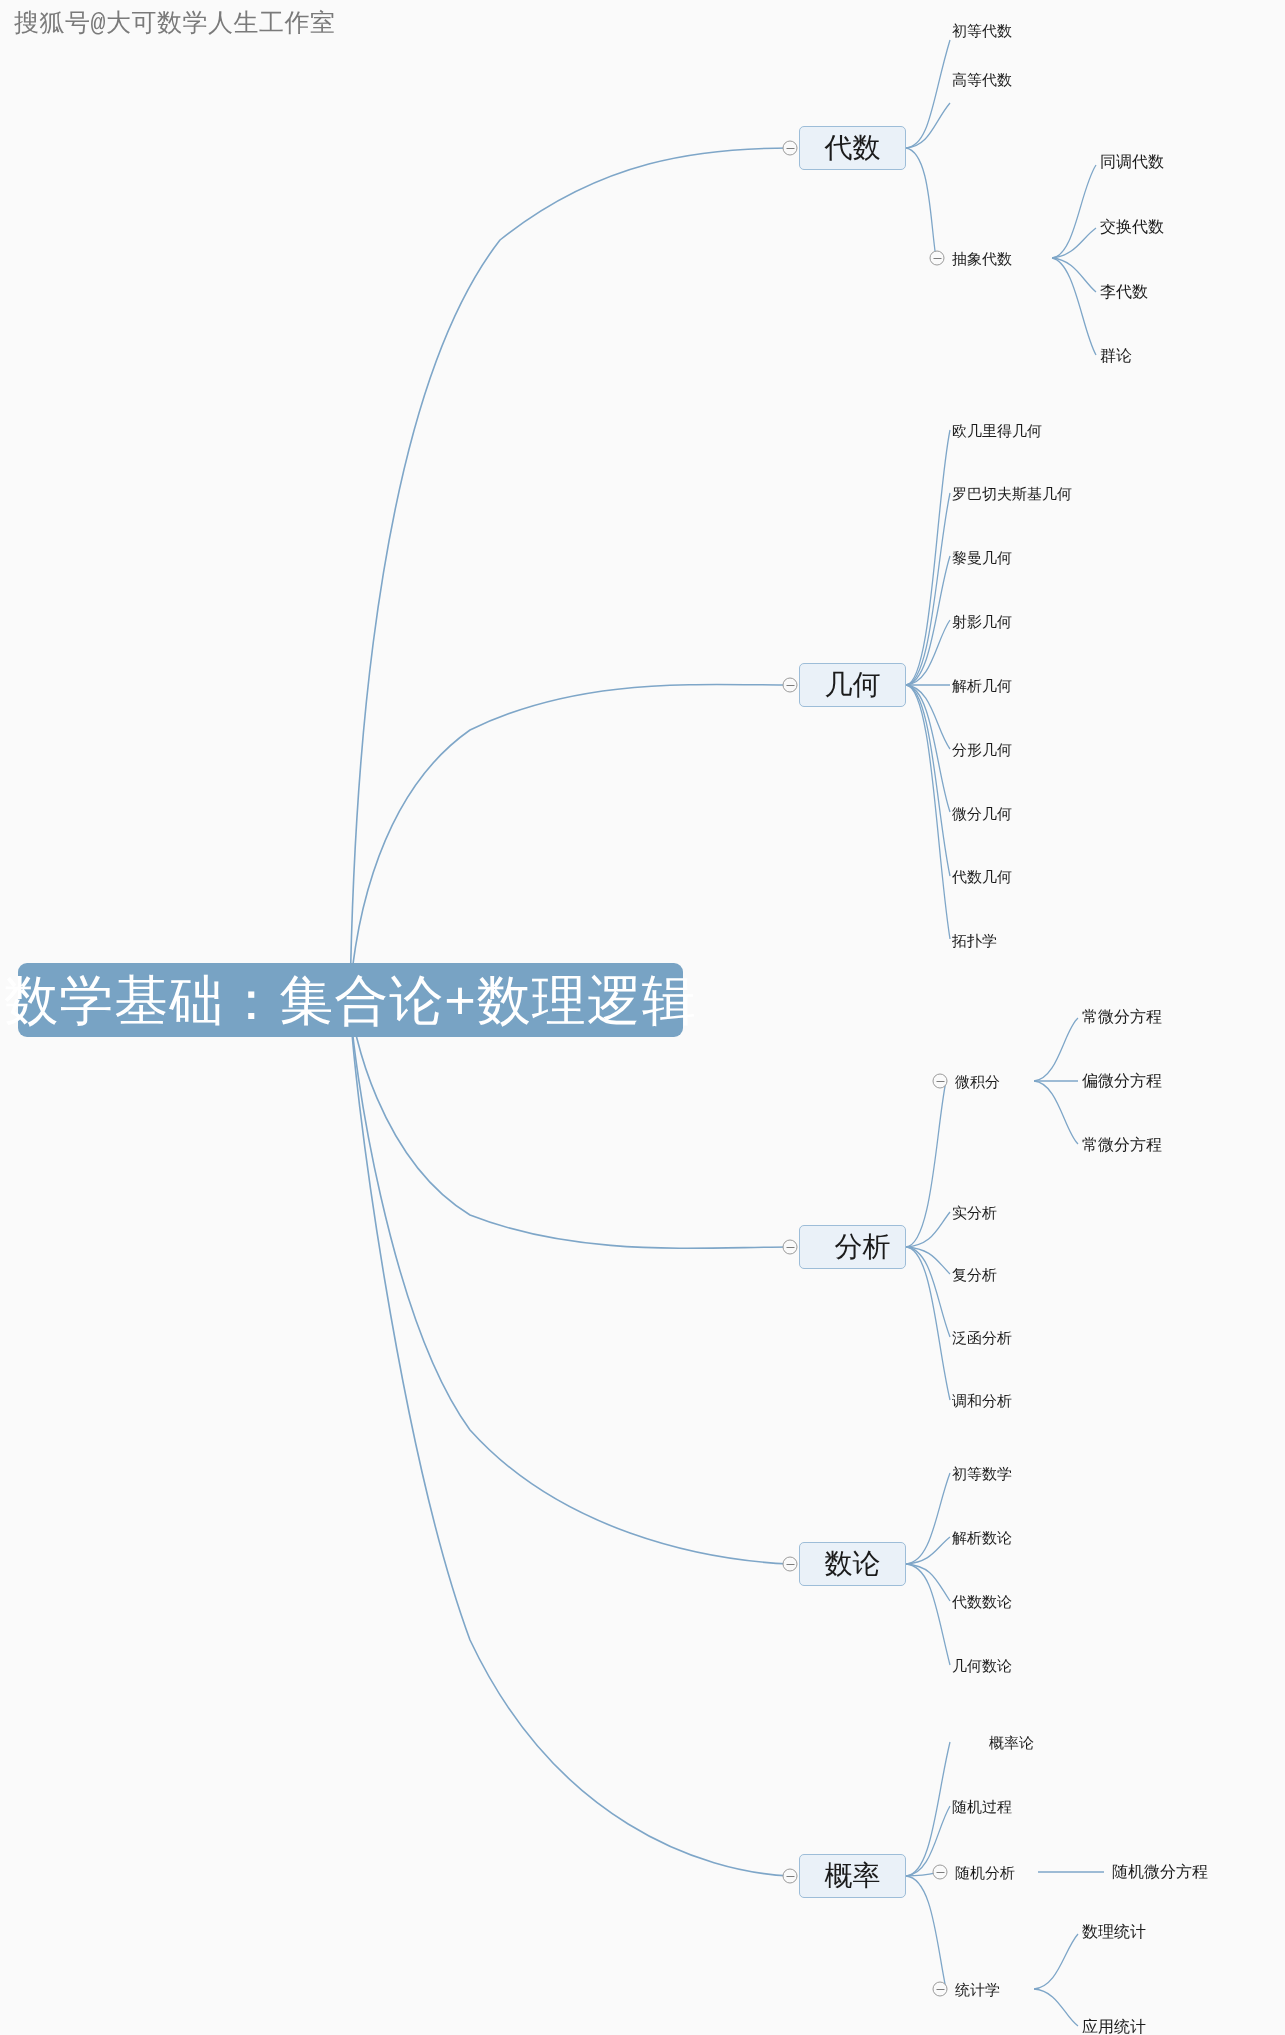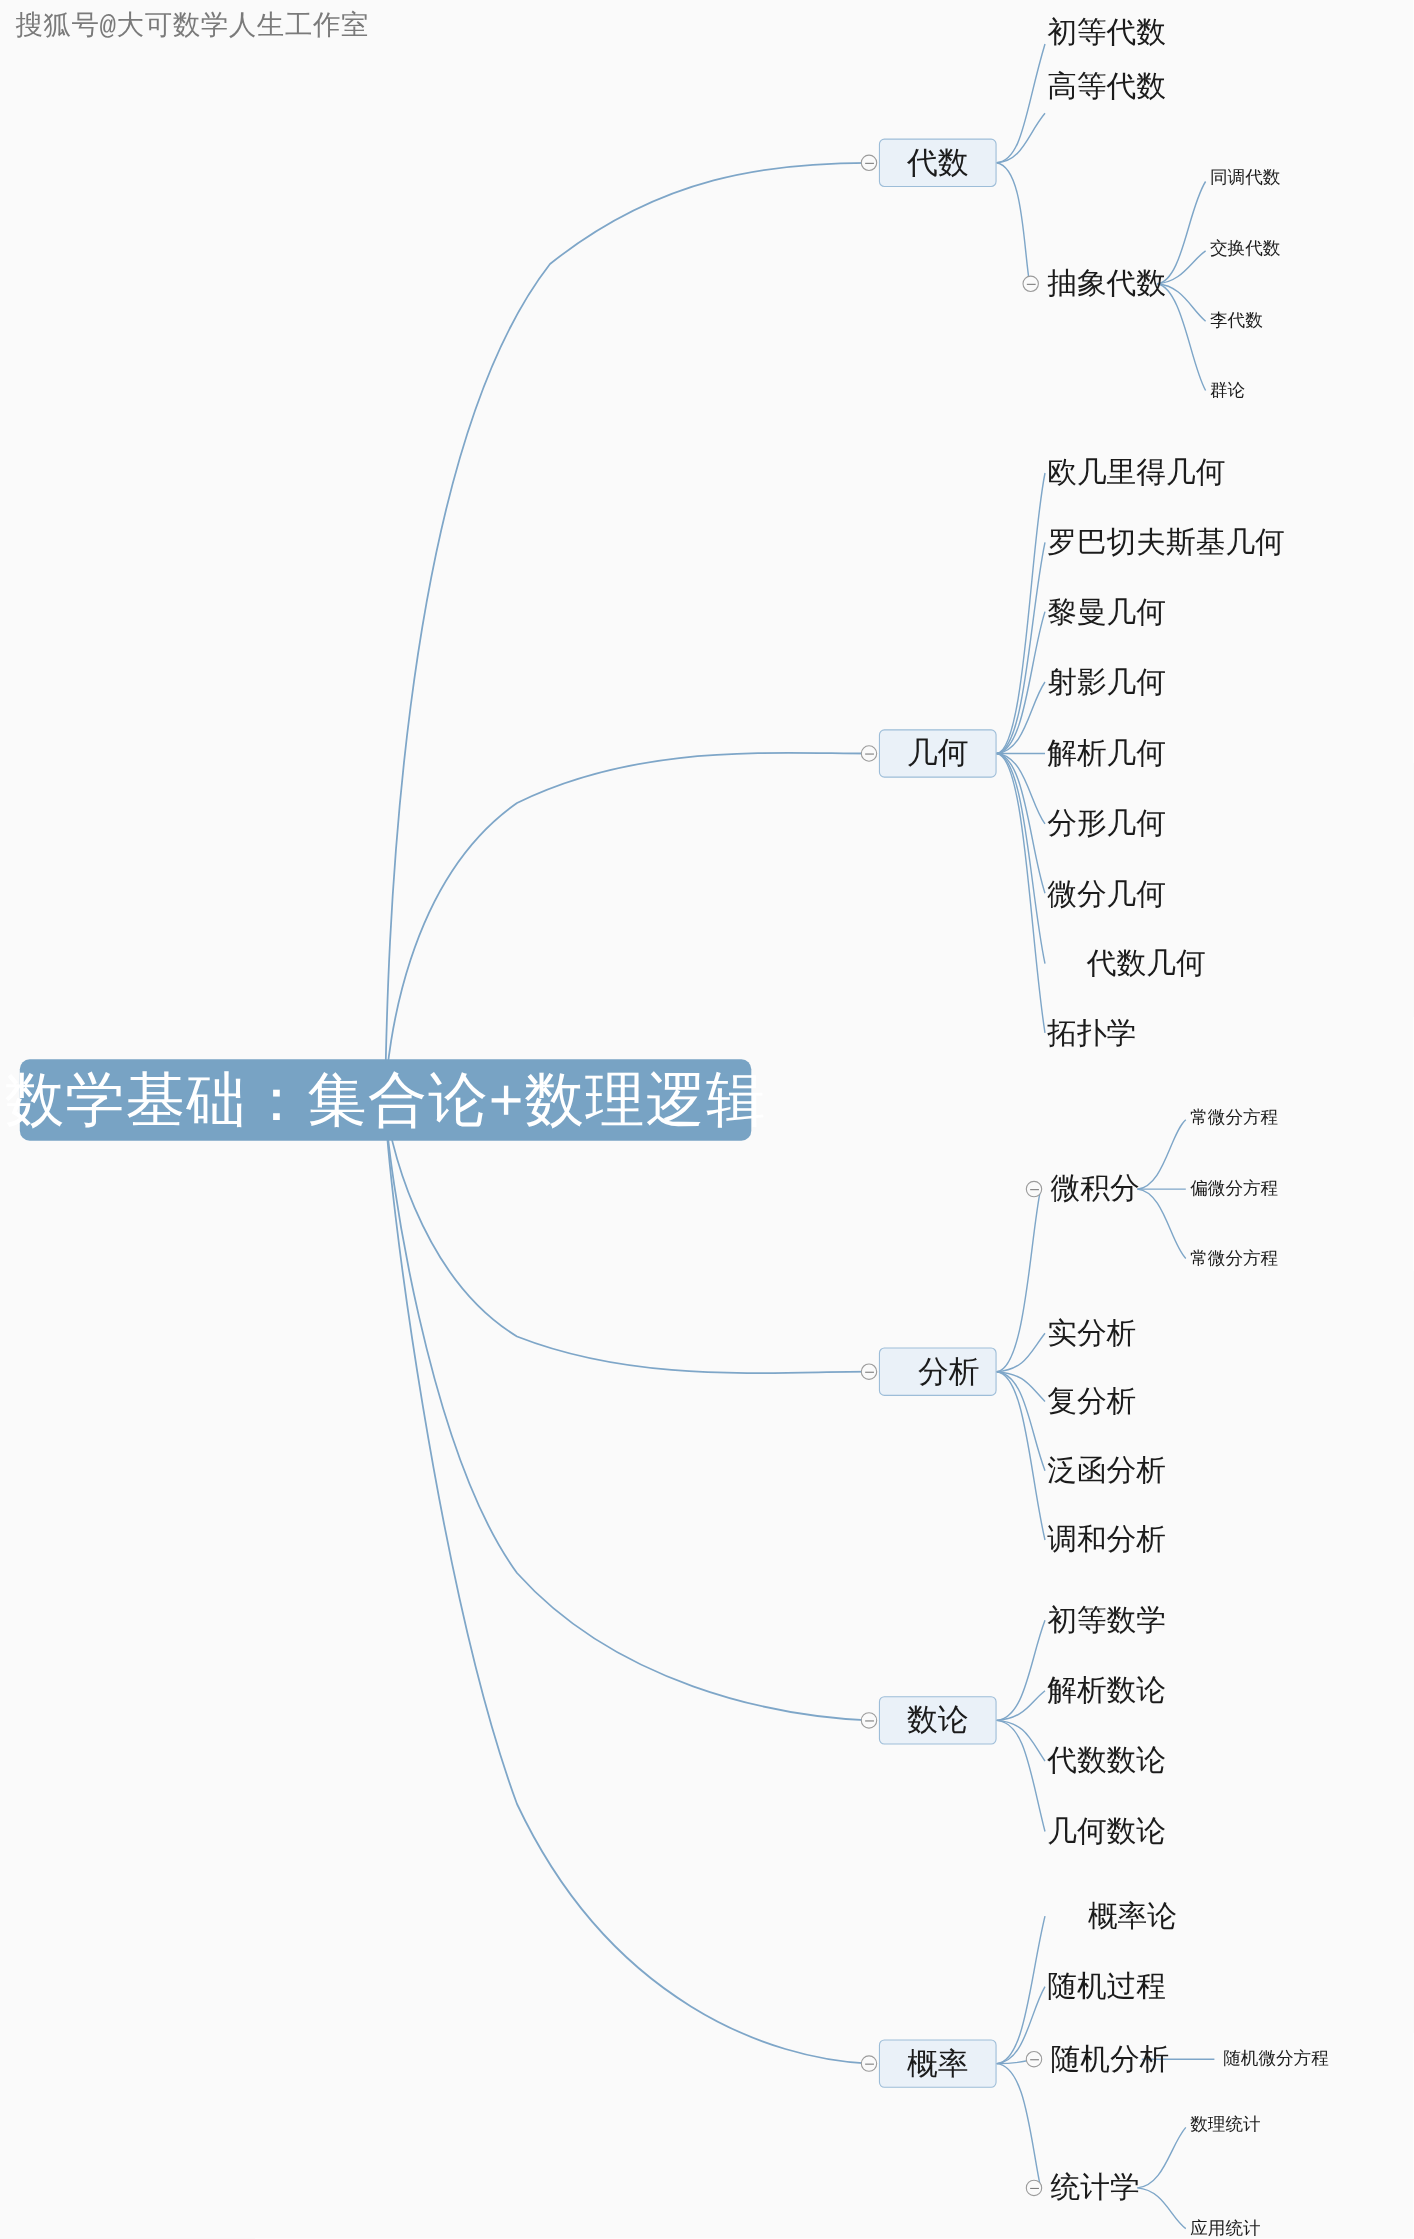"初等代数" .leaf { font-size: 27px -> 15px }
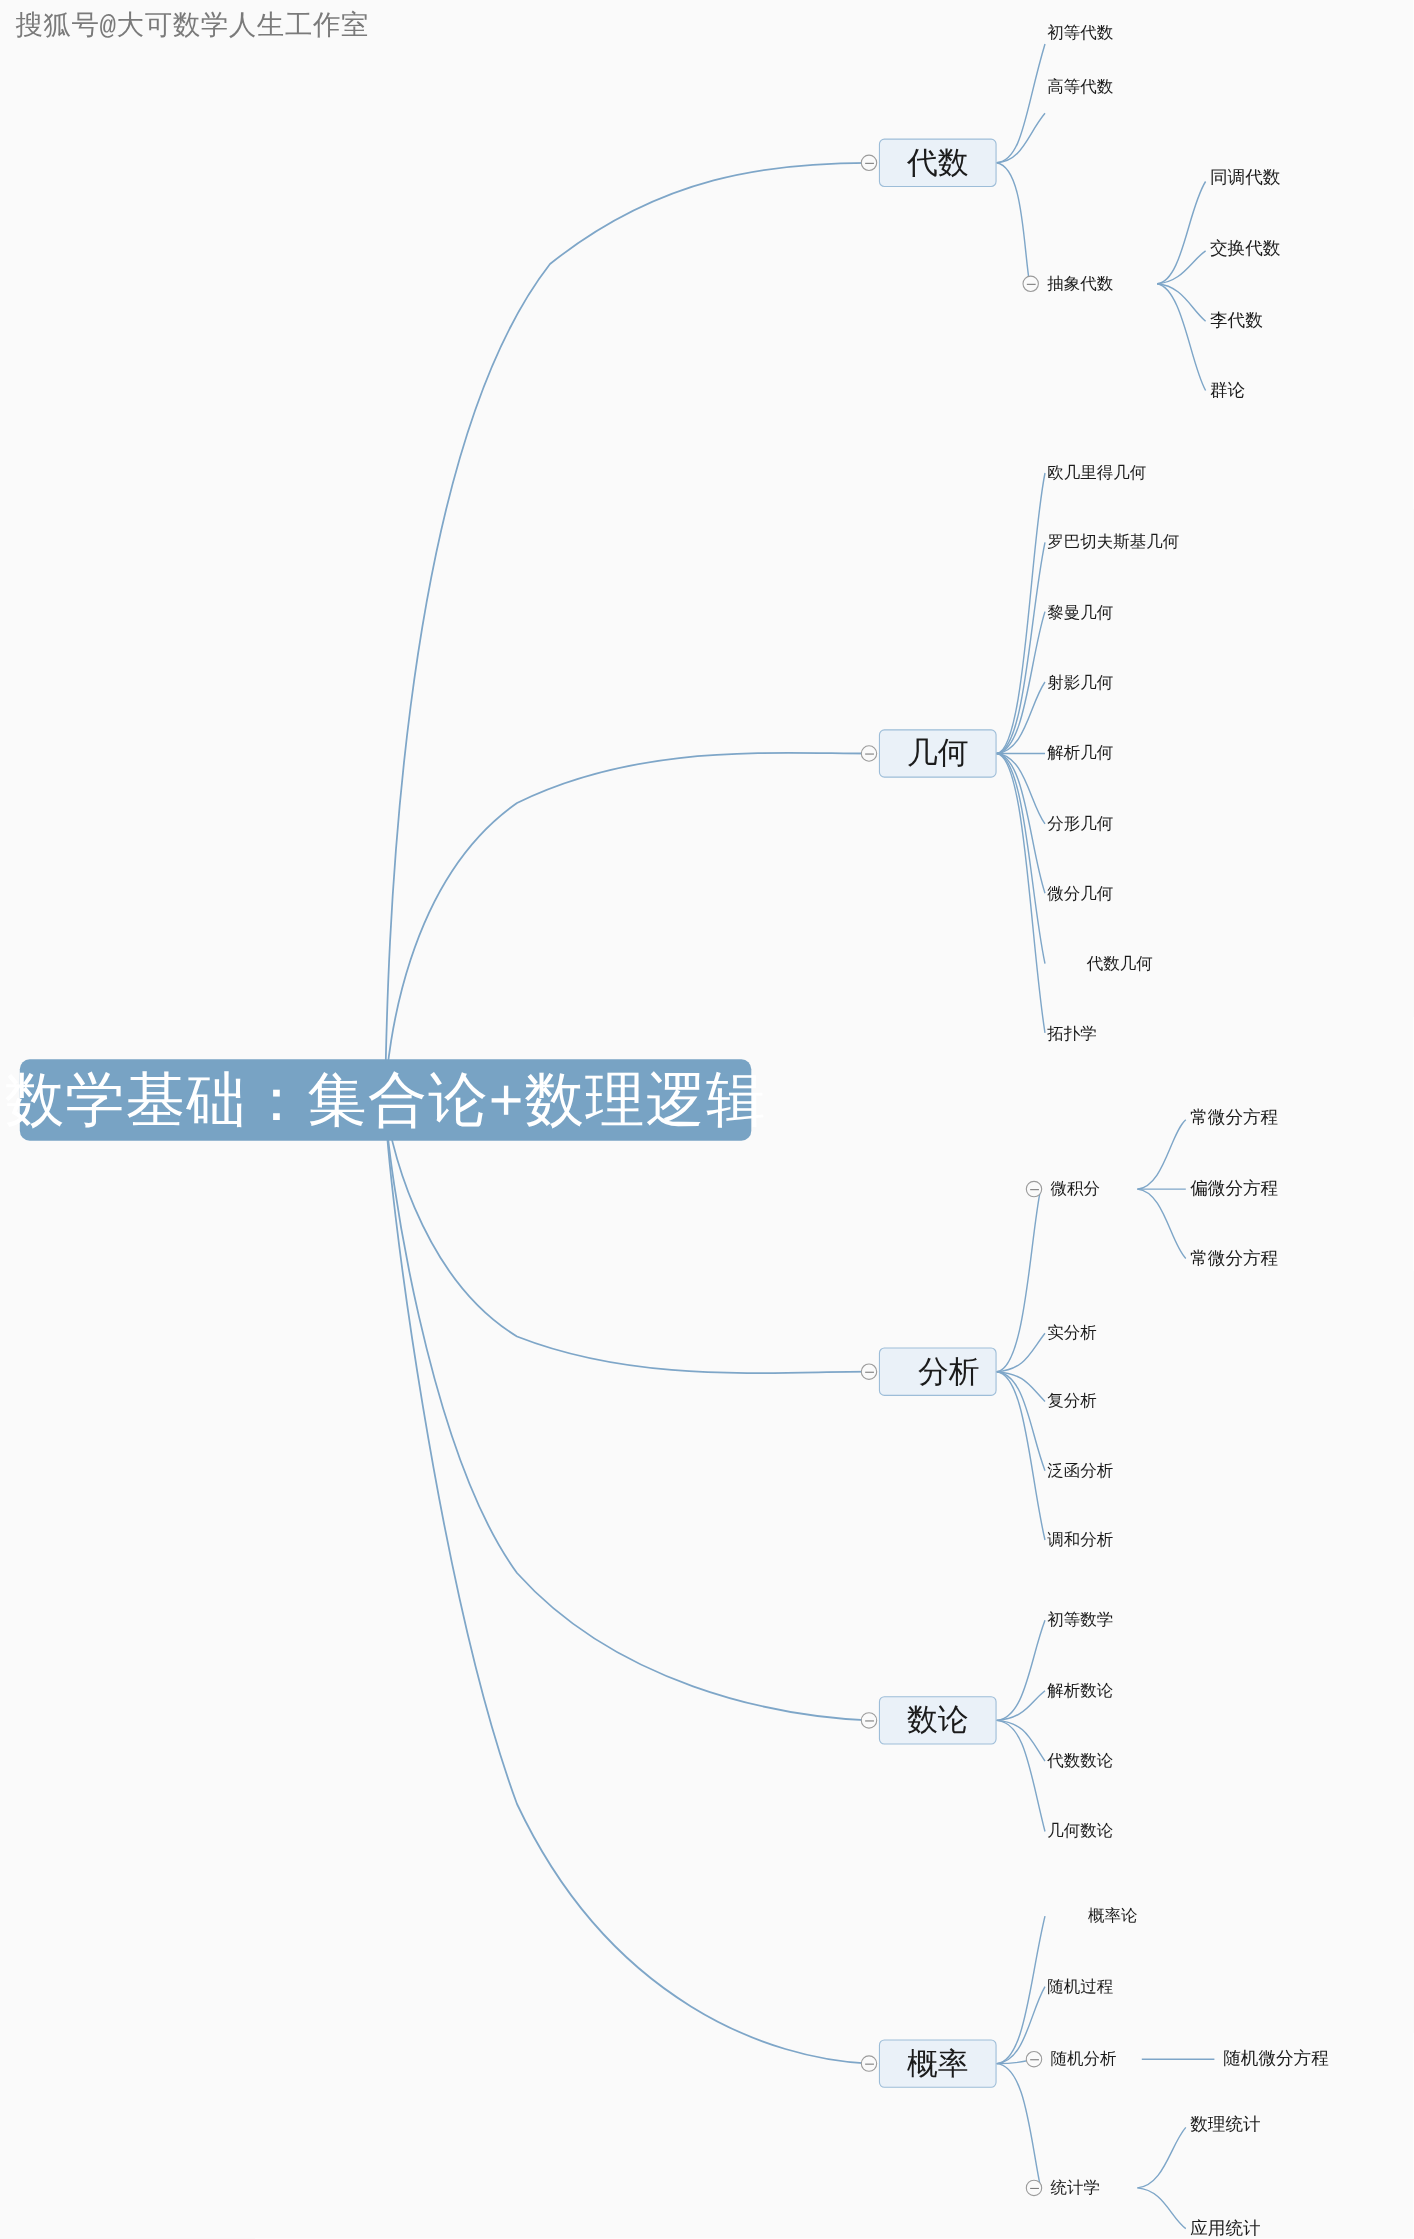"代数几何" div.leaf { left: 988px -> 952px }
